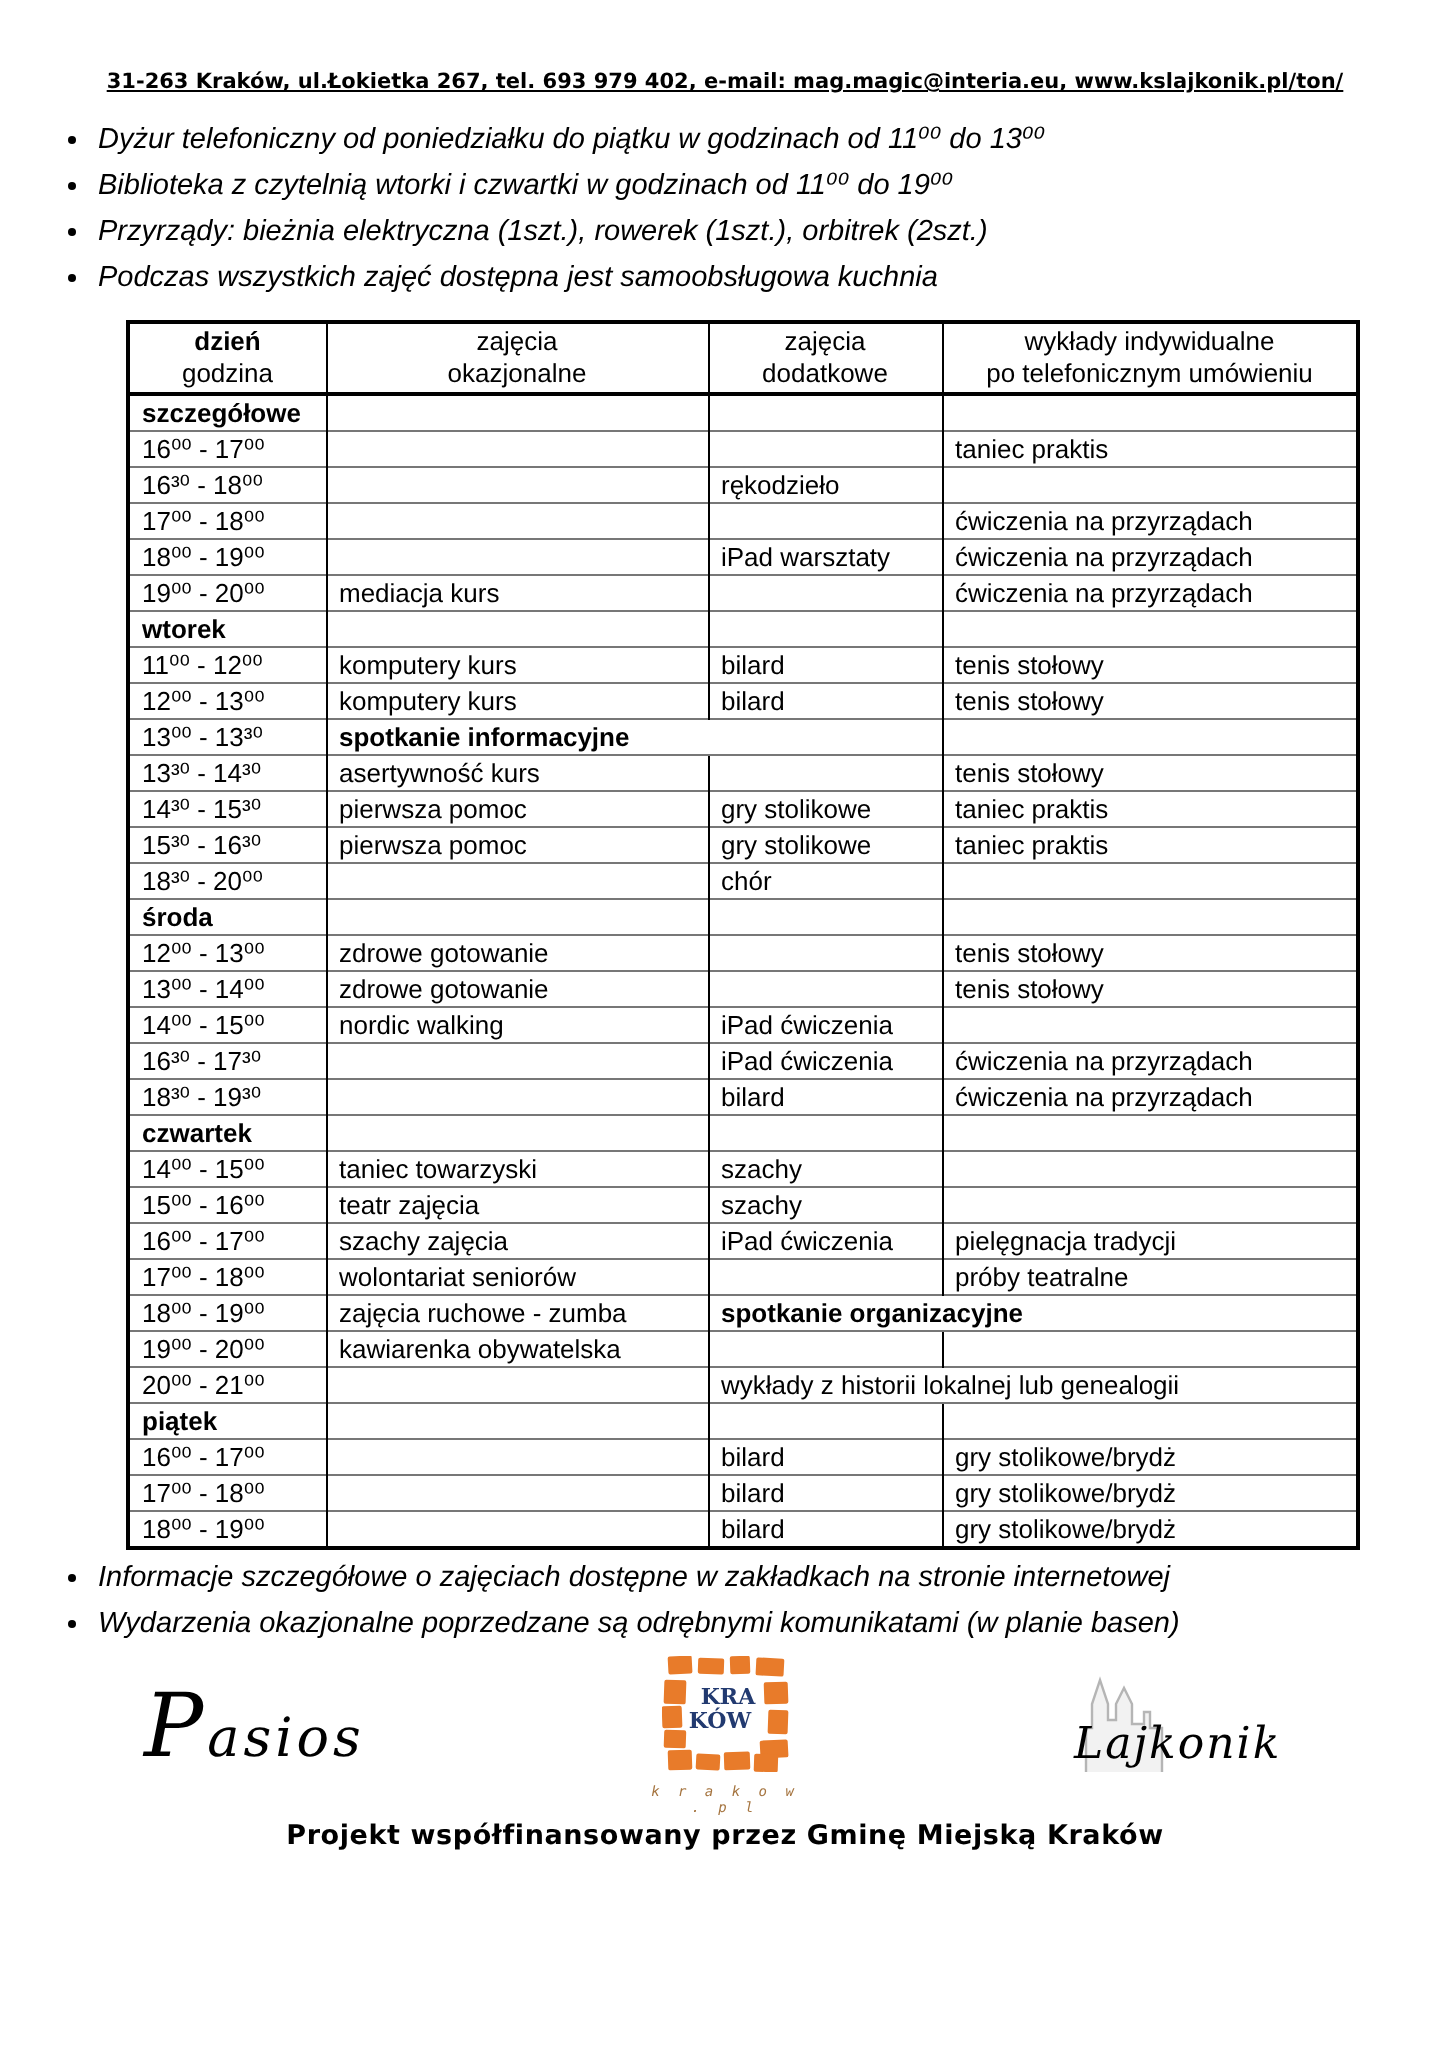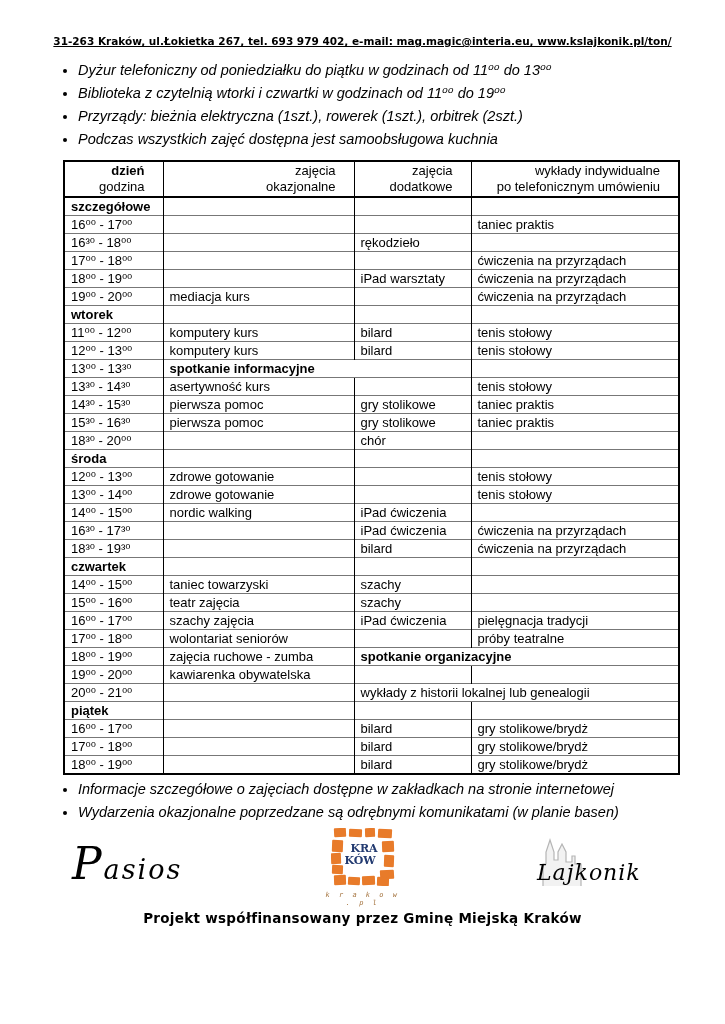"Dyżur telefoniczny od poniedziałku do" ul.bullets { padding: 0 0 0 78px -> 0 0 0 49px }
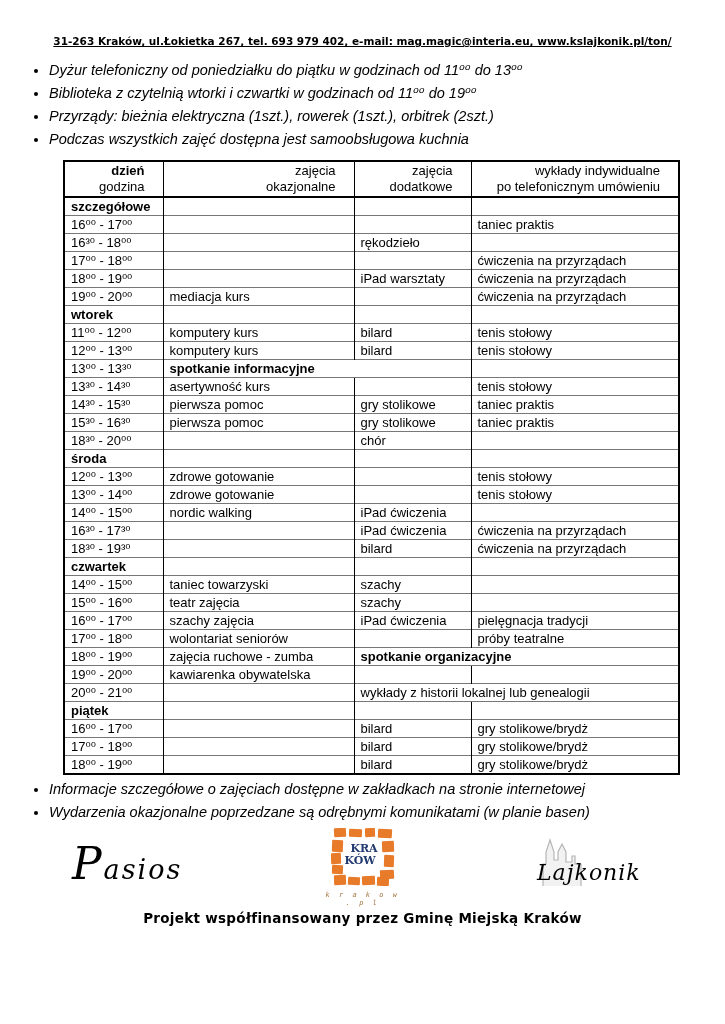"dzień" table.schedule th { text-align: right -> center }
